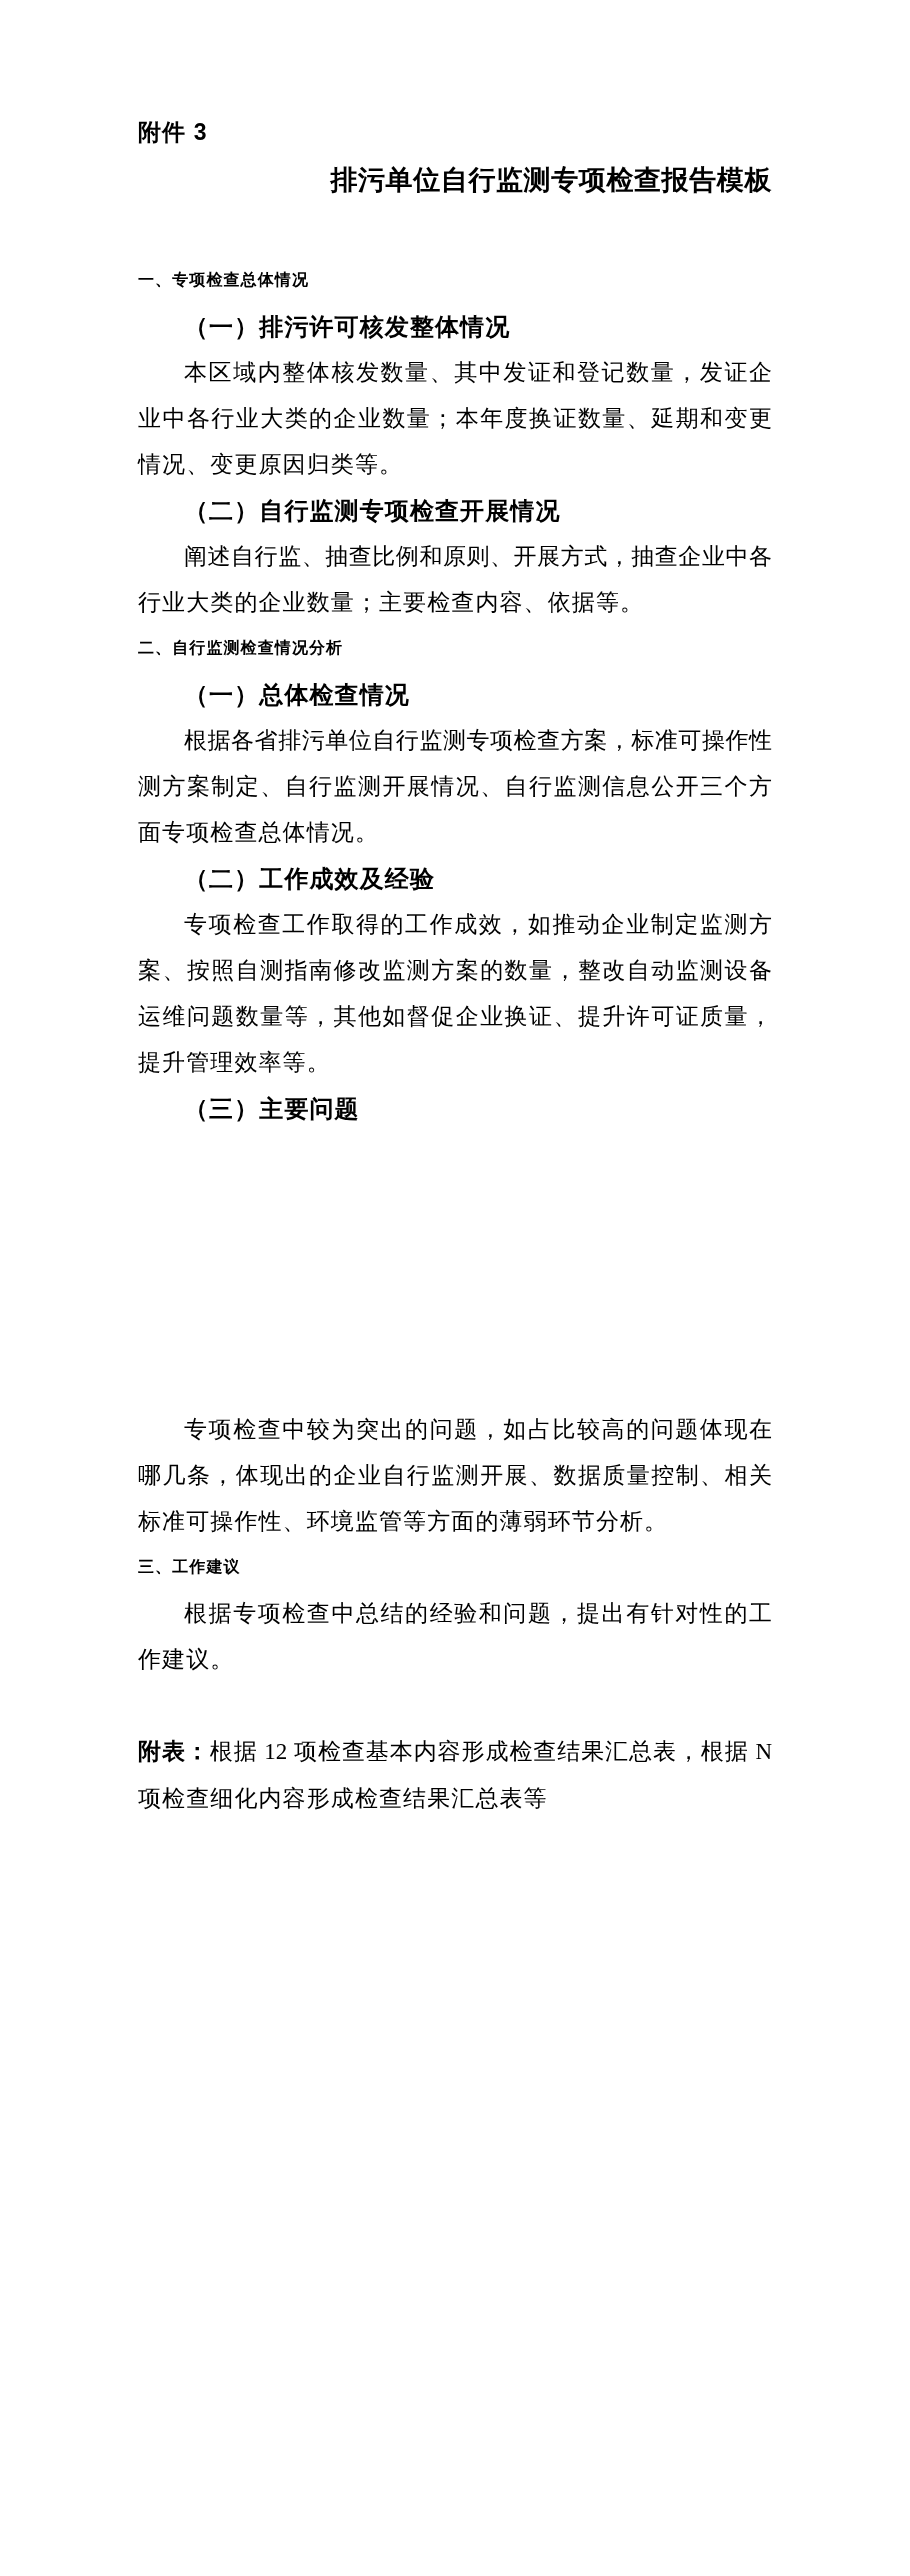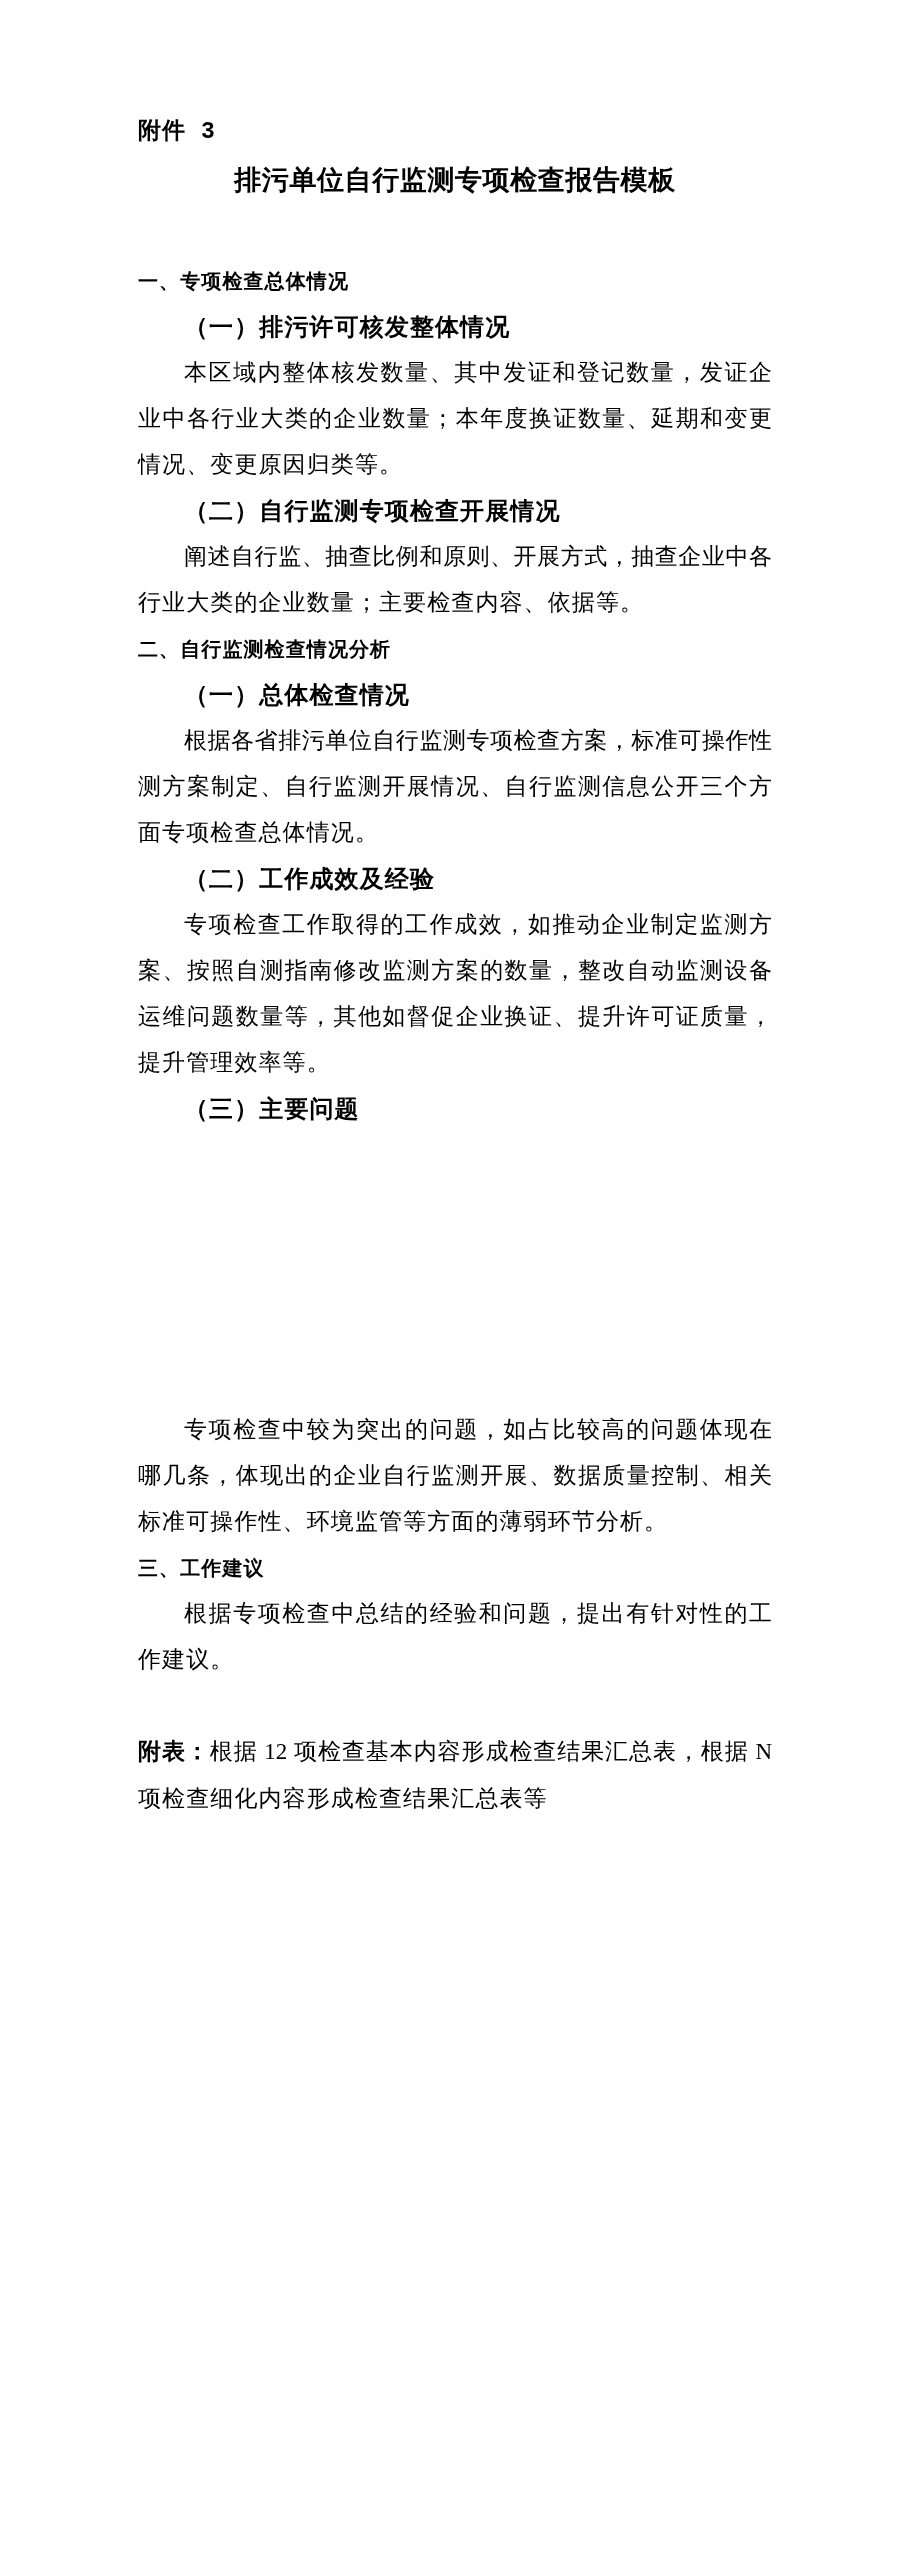"附件 3" .annex { font-family: Liberation Mono, monospace -> Liberation Sans, sans-serif }
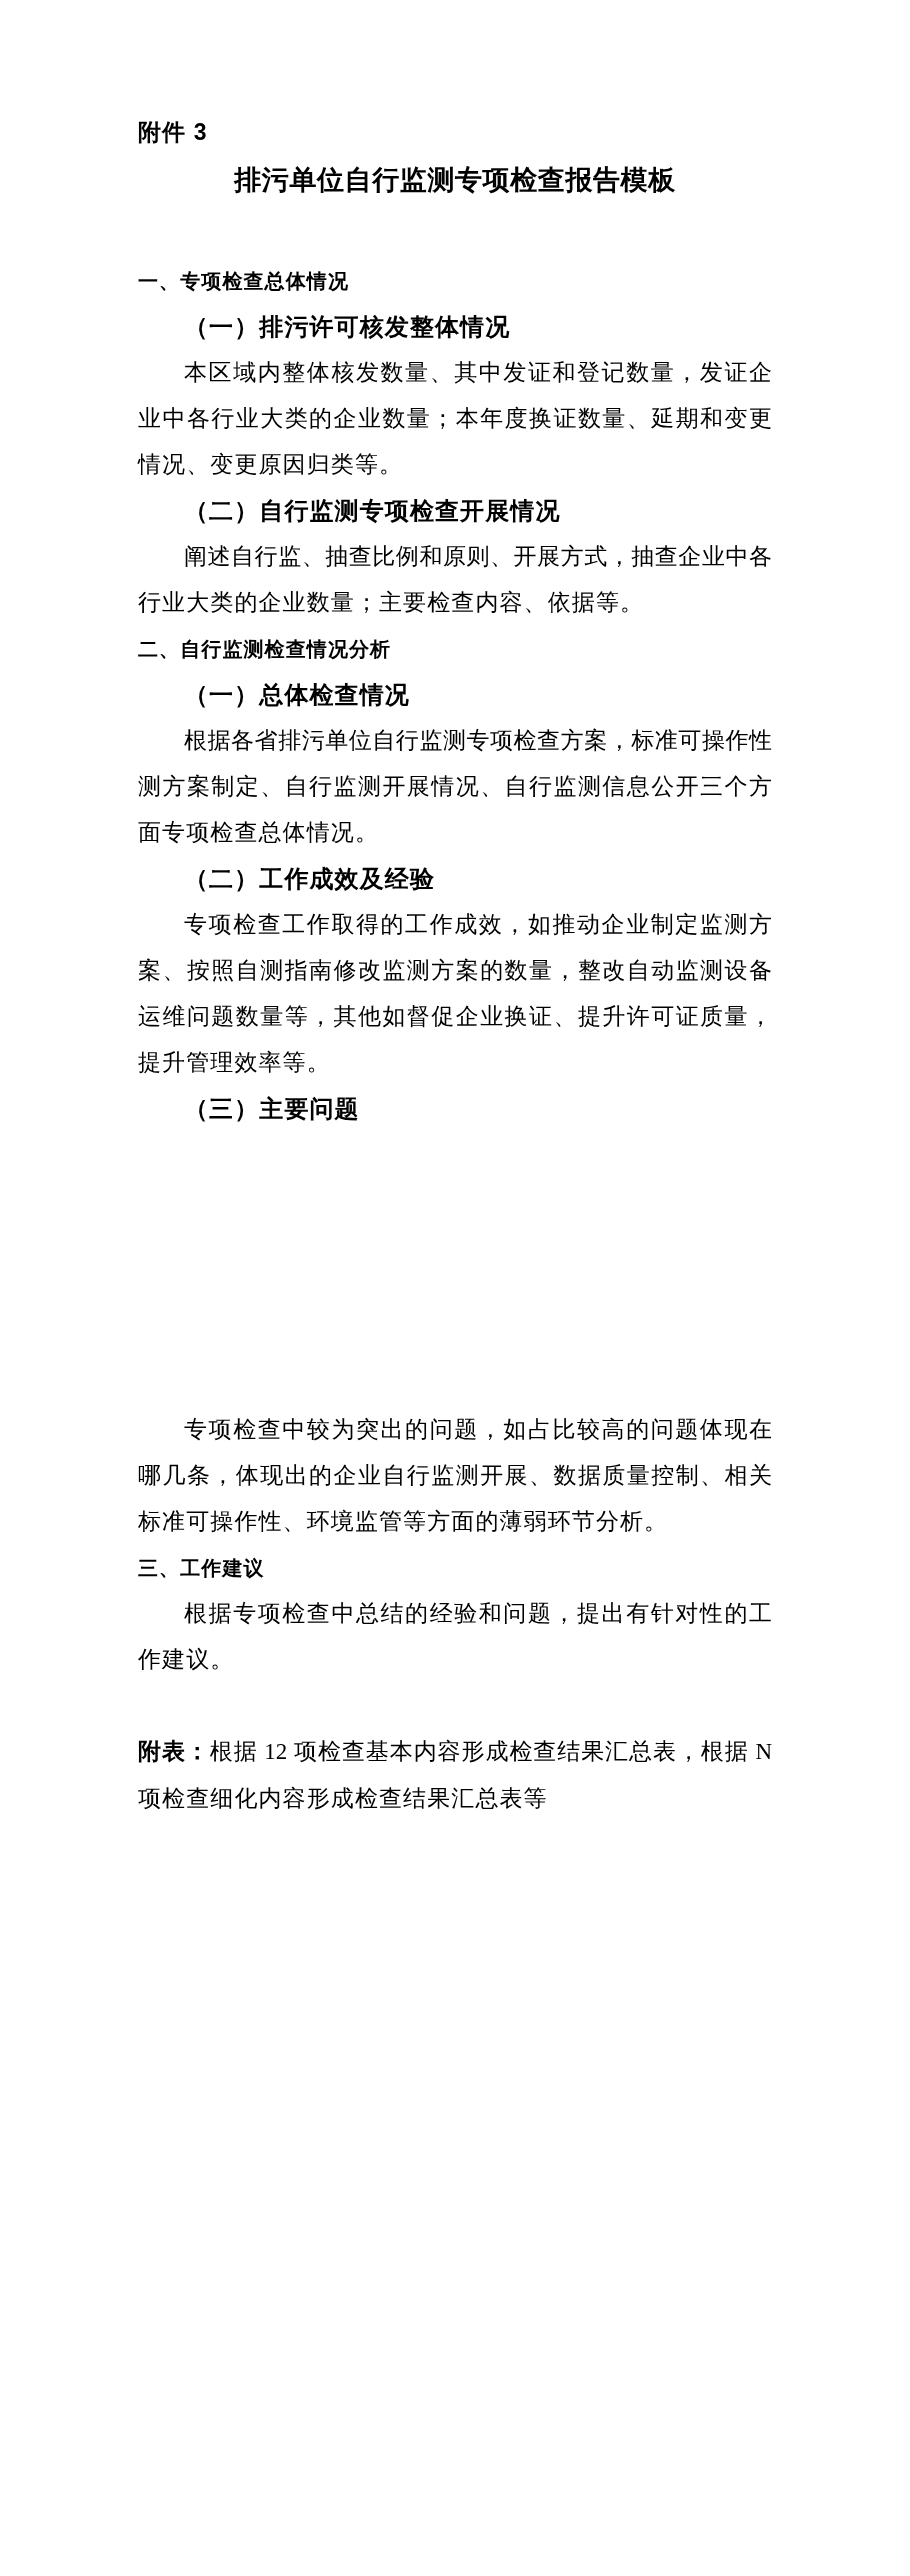"排污单位自行监测专项检查报告模板" .doc-title { text-align: center -> right }
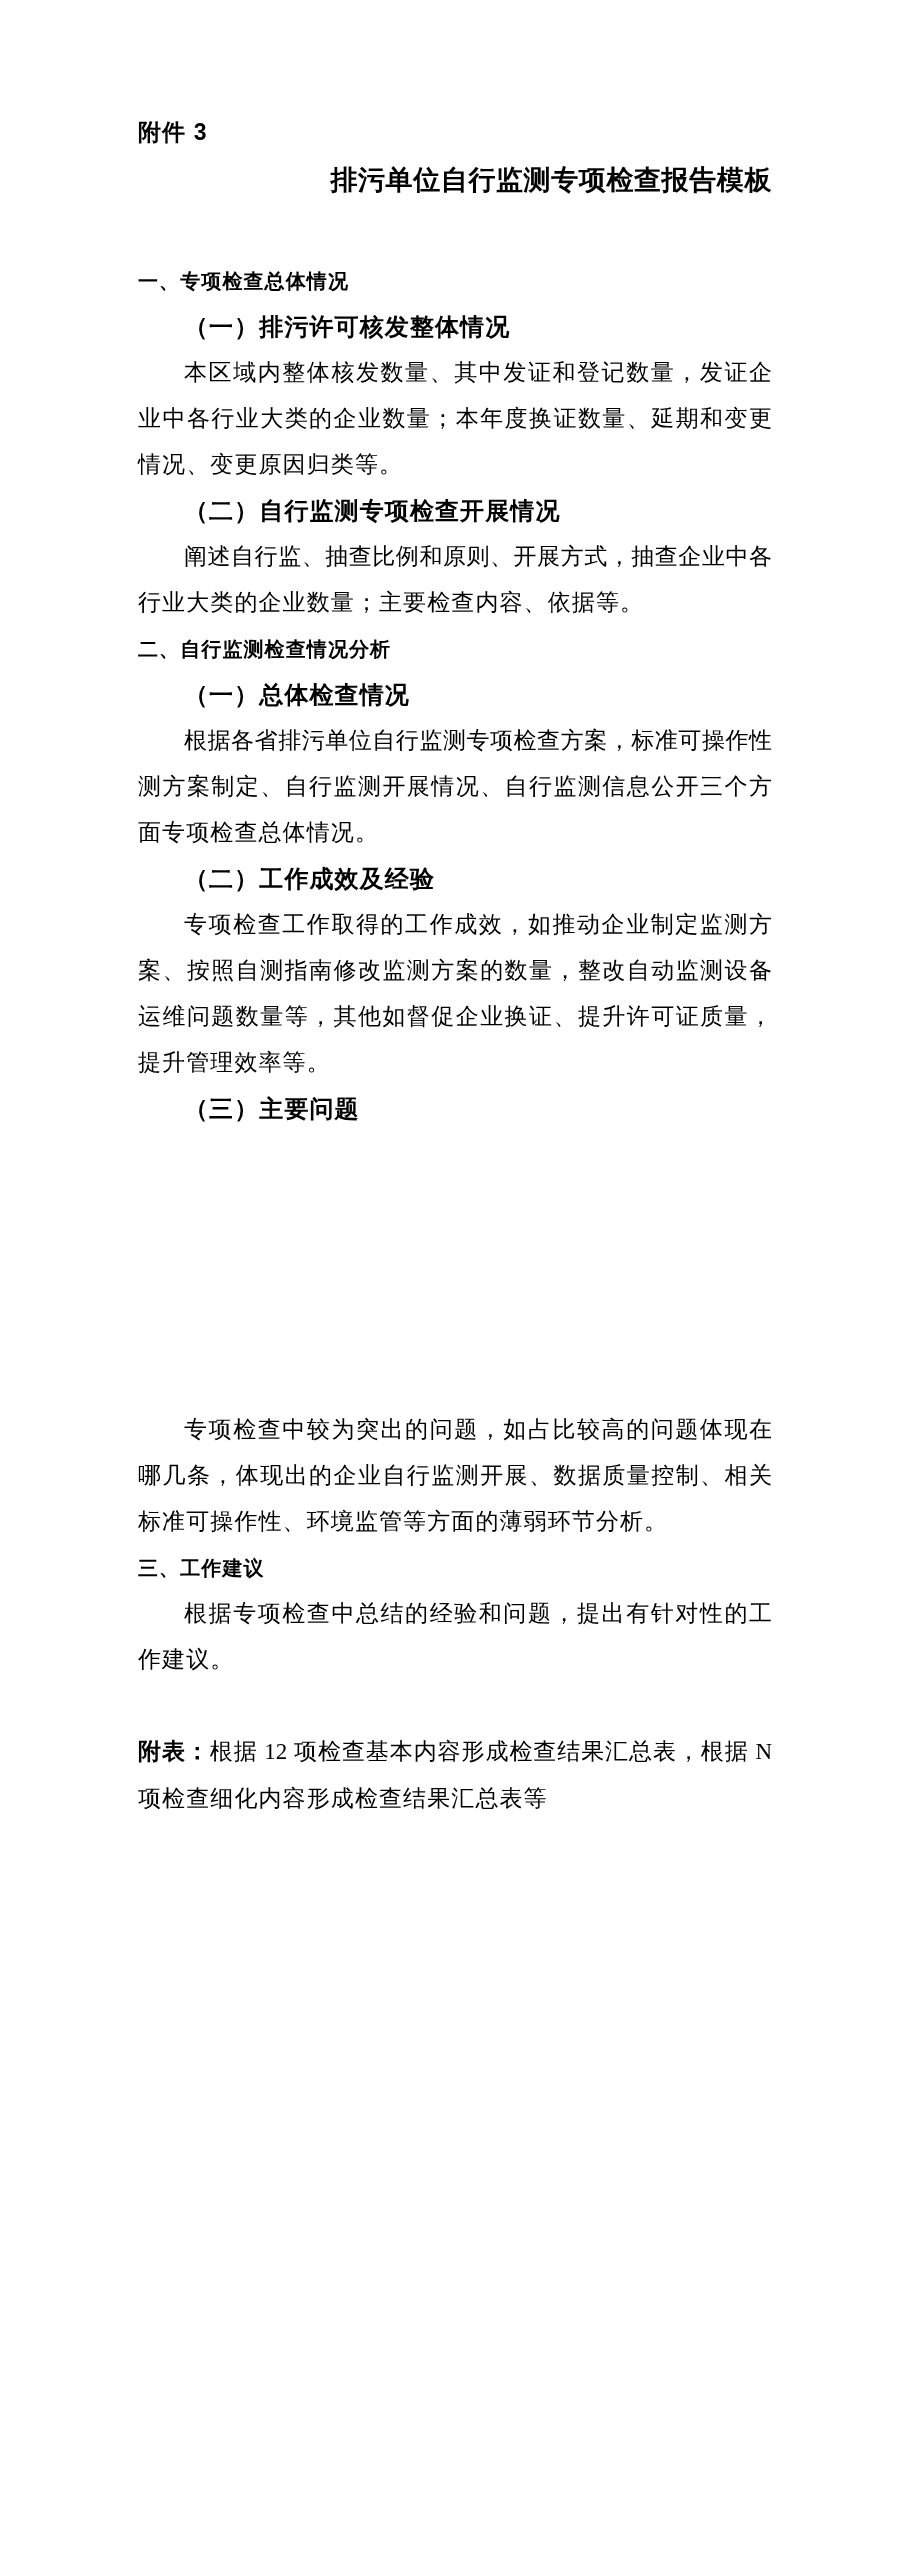"一、专项检查总体情况" .line.h1 { font-family: Liberation Serif, serif -> Liberation Mono, monospace; font-size: 20px -> 16px }
